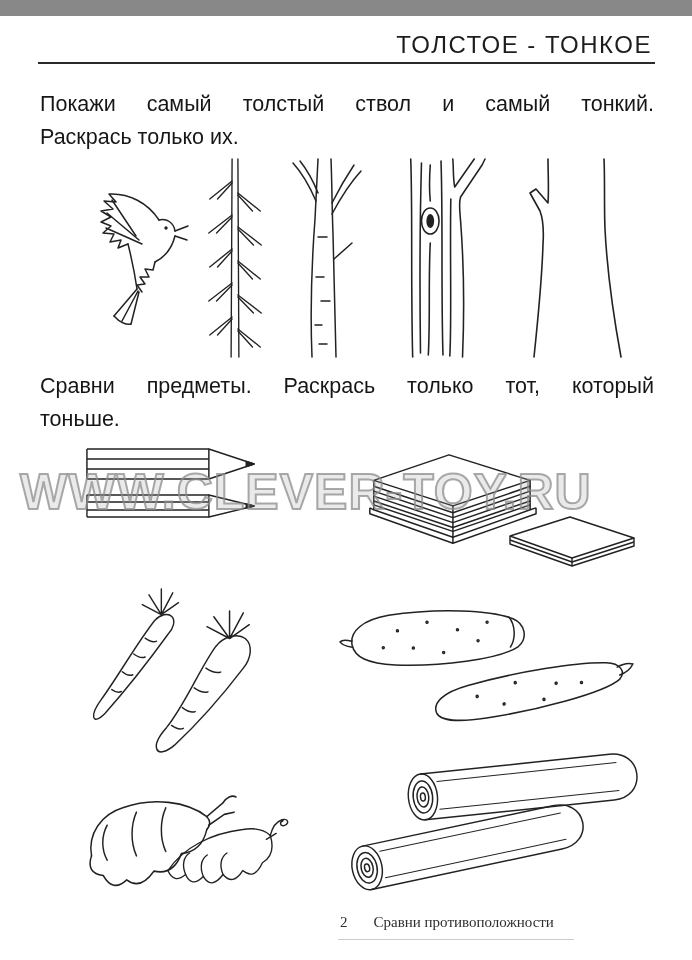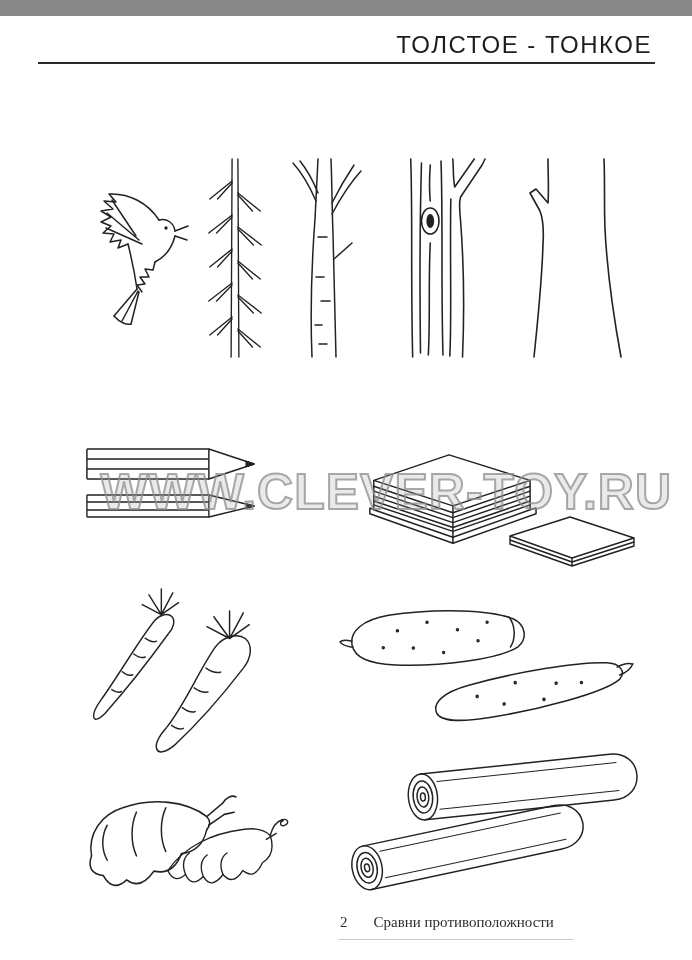"Покажи самый толстый ствол и" div.task { html: none -> <div> <div>Покажи самый толстый ствол и самый тонкий.</div> <div>Раскрась только их.</div> </div> }
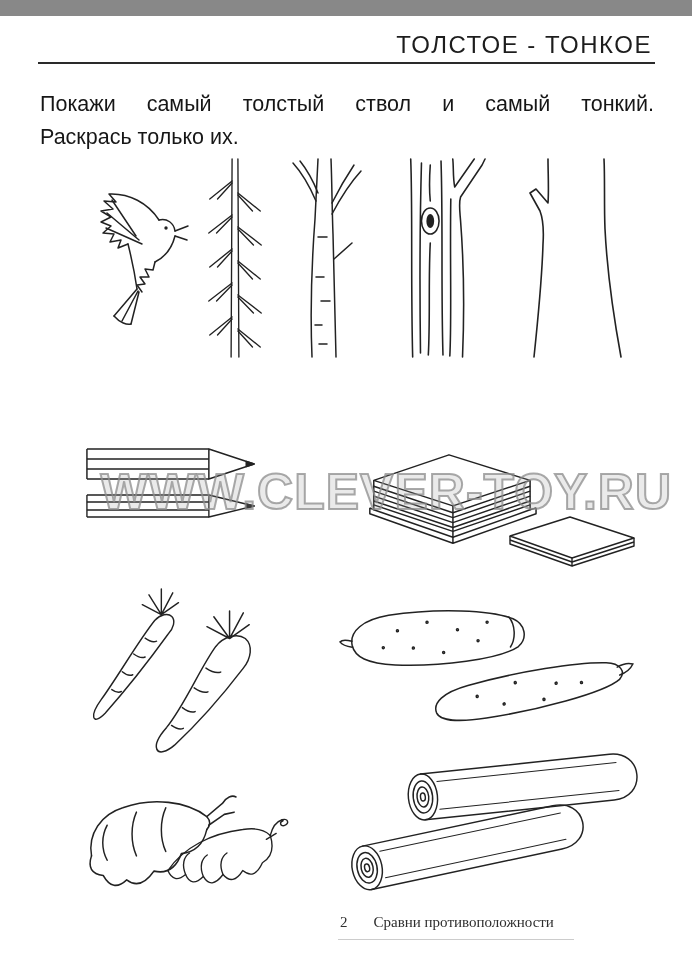"Сравни предметы. Раскрась только тот," div.task { html: none -> <div> <div>Сравни предметы. Раскрась только тот, который</div> <div>тоньше.</div> </div> }
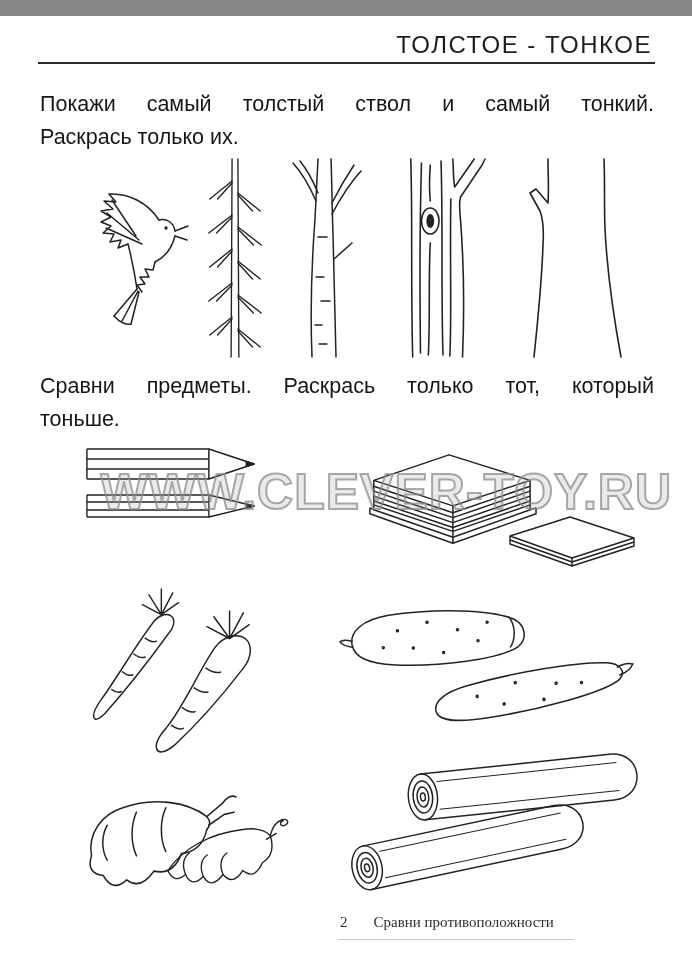"WWW.CLEVER-TOY.RU" .watermark { text-align: right -> left }
